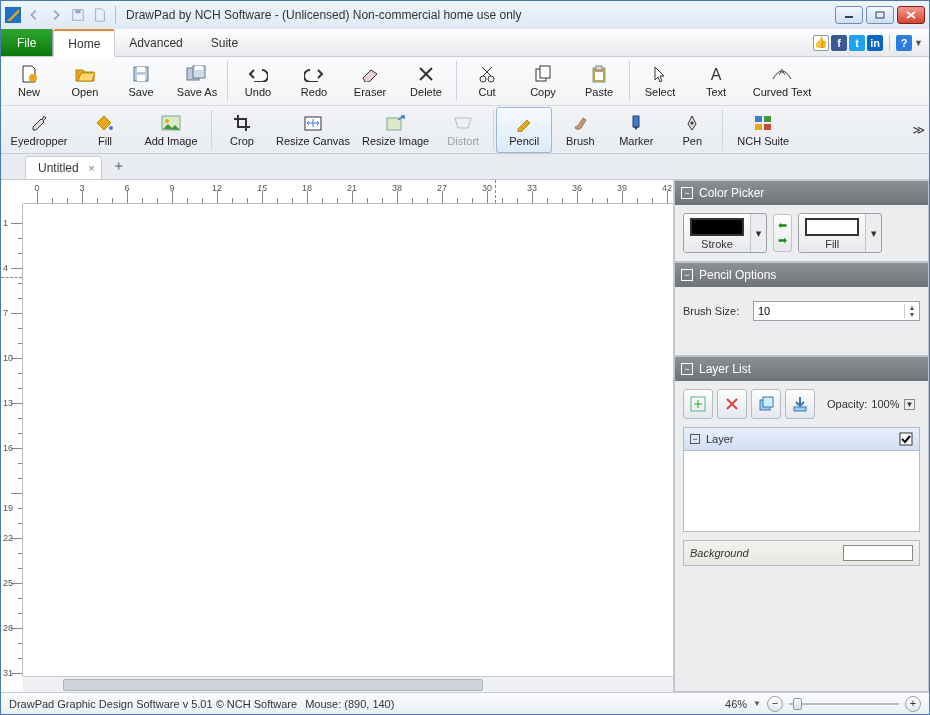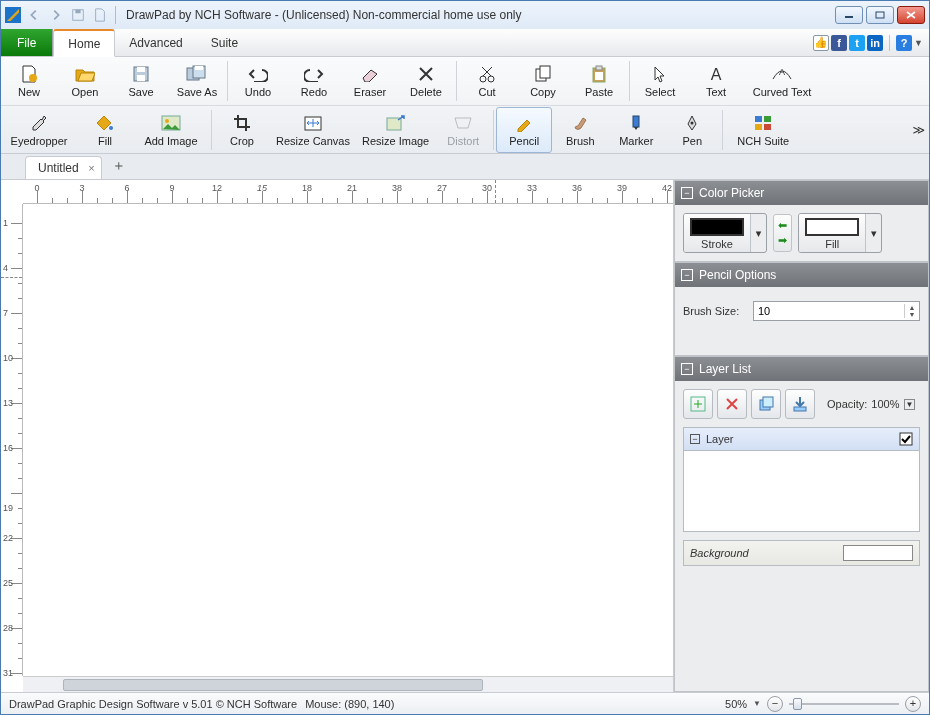"50%" span { text: 50% -> 46% }
